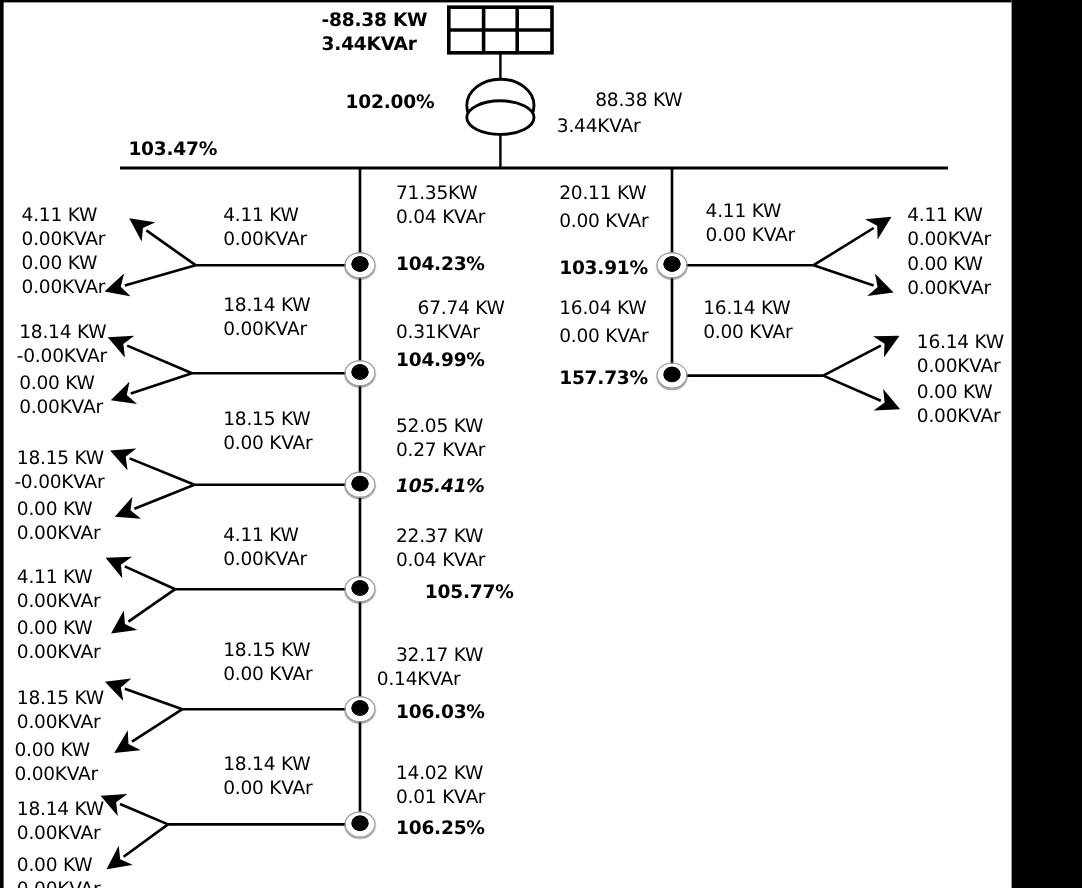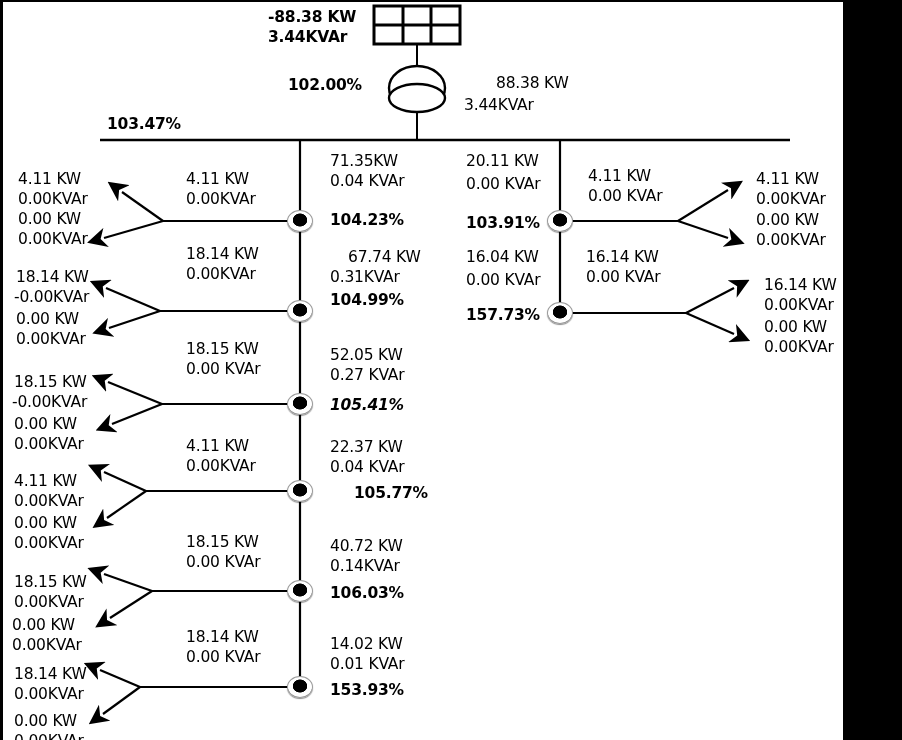"40.72 KW" div.lbl { text: 40.72 -> 32.17 }
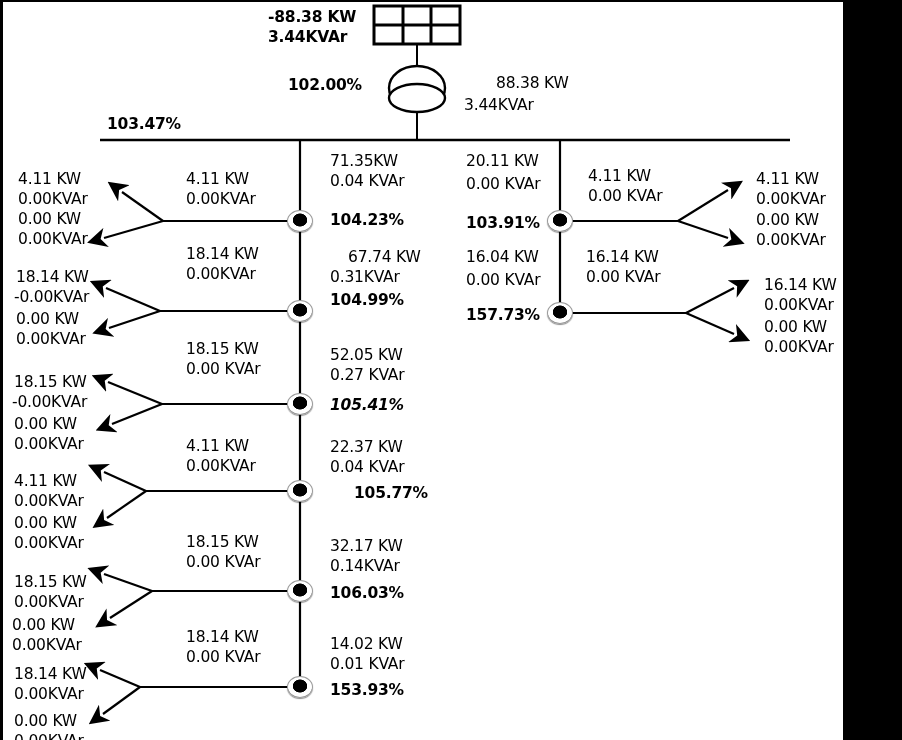"0.14KVAr" div.lbl { left: 330px -> 314px }
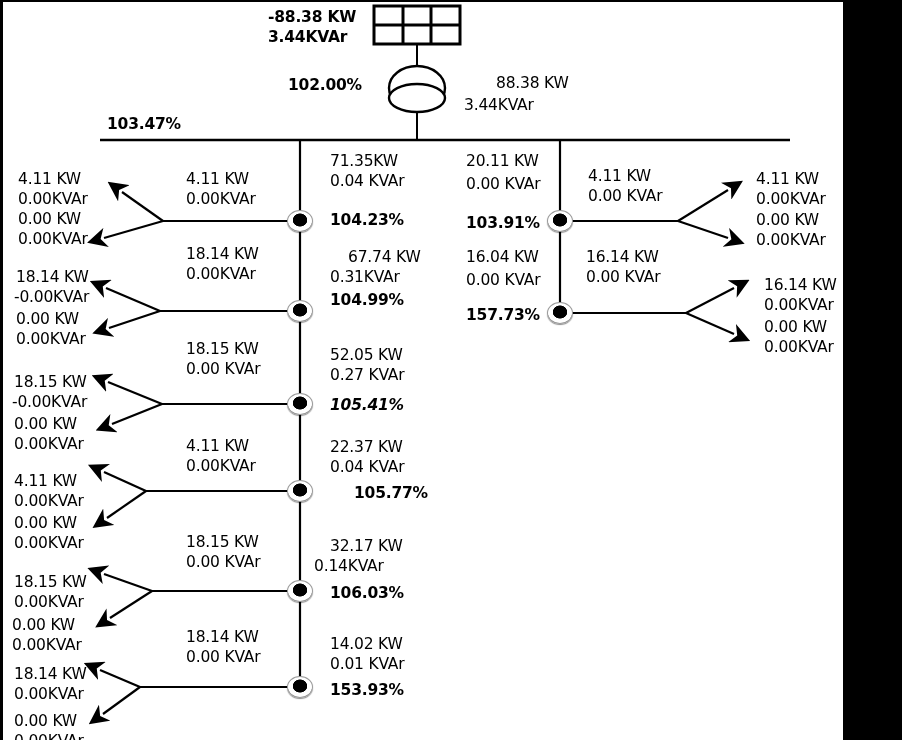"153.93%" div.lbl { text: 153.93% -> 106.25% }
